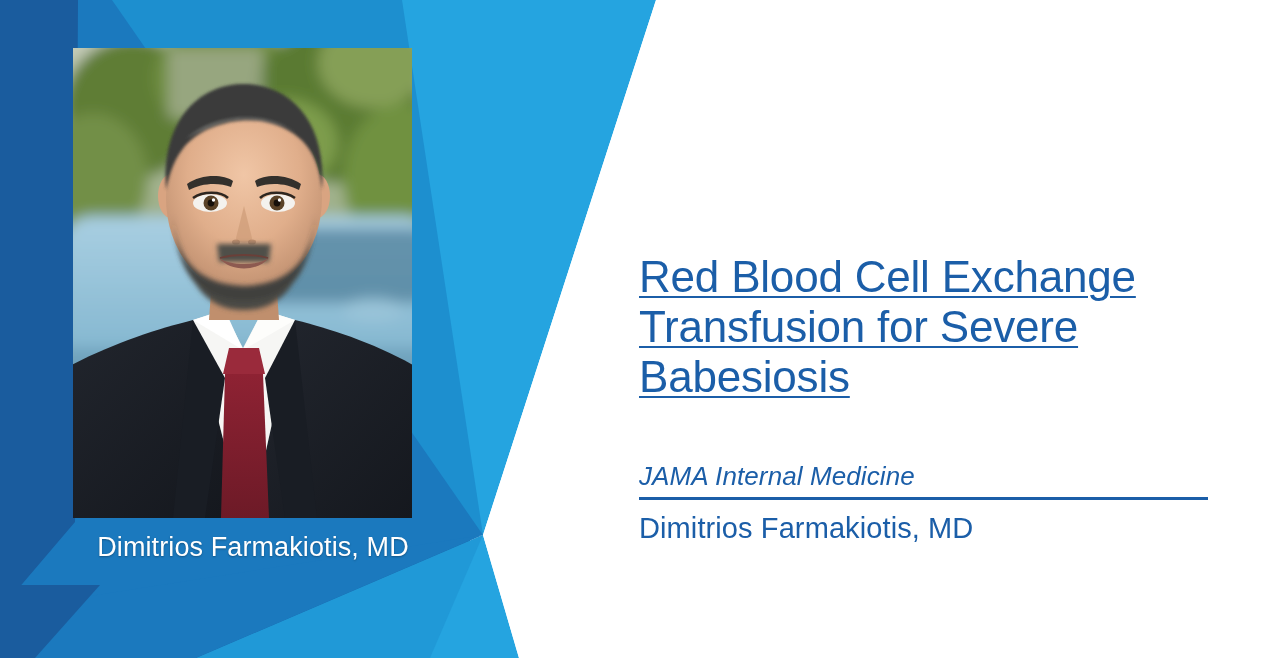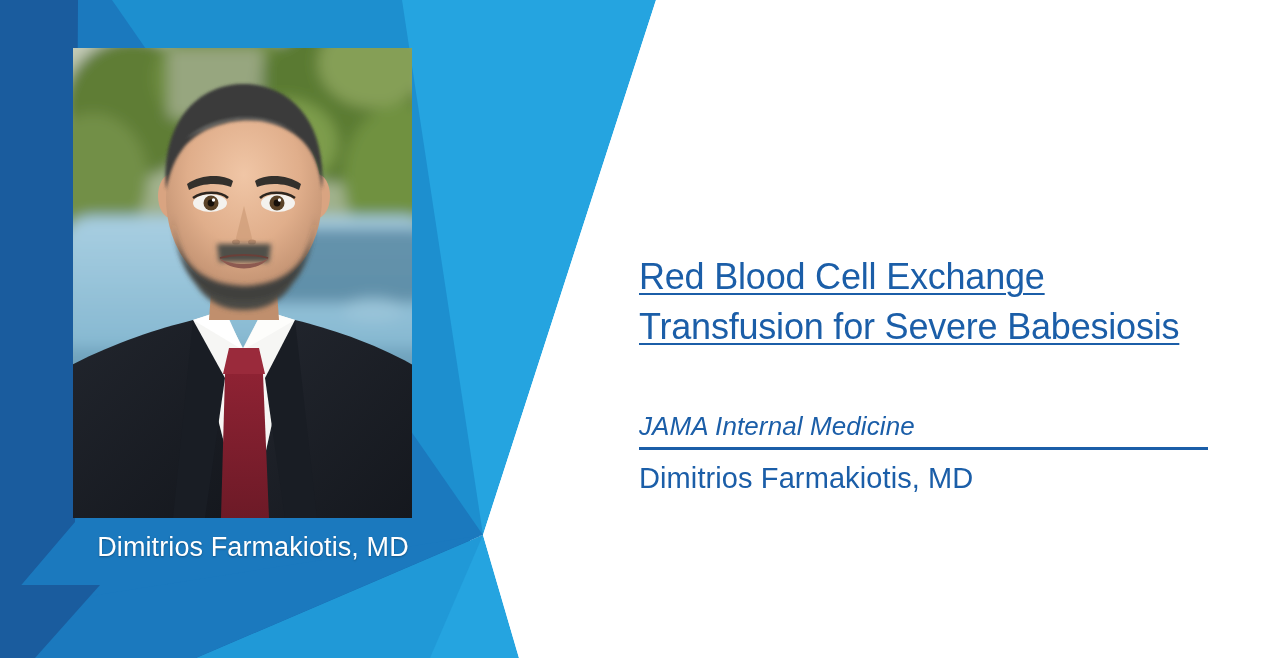"Red Blood Cell Exchange Transfusion" #article-title { font-size: 36px -> 44px }
